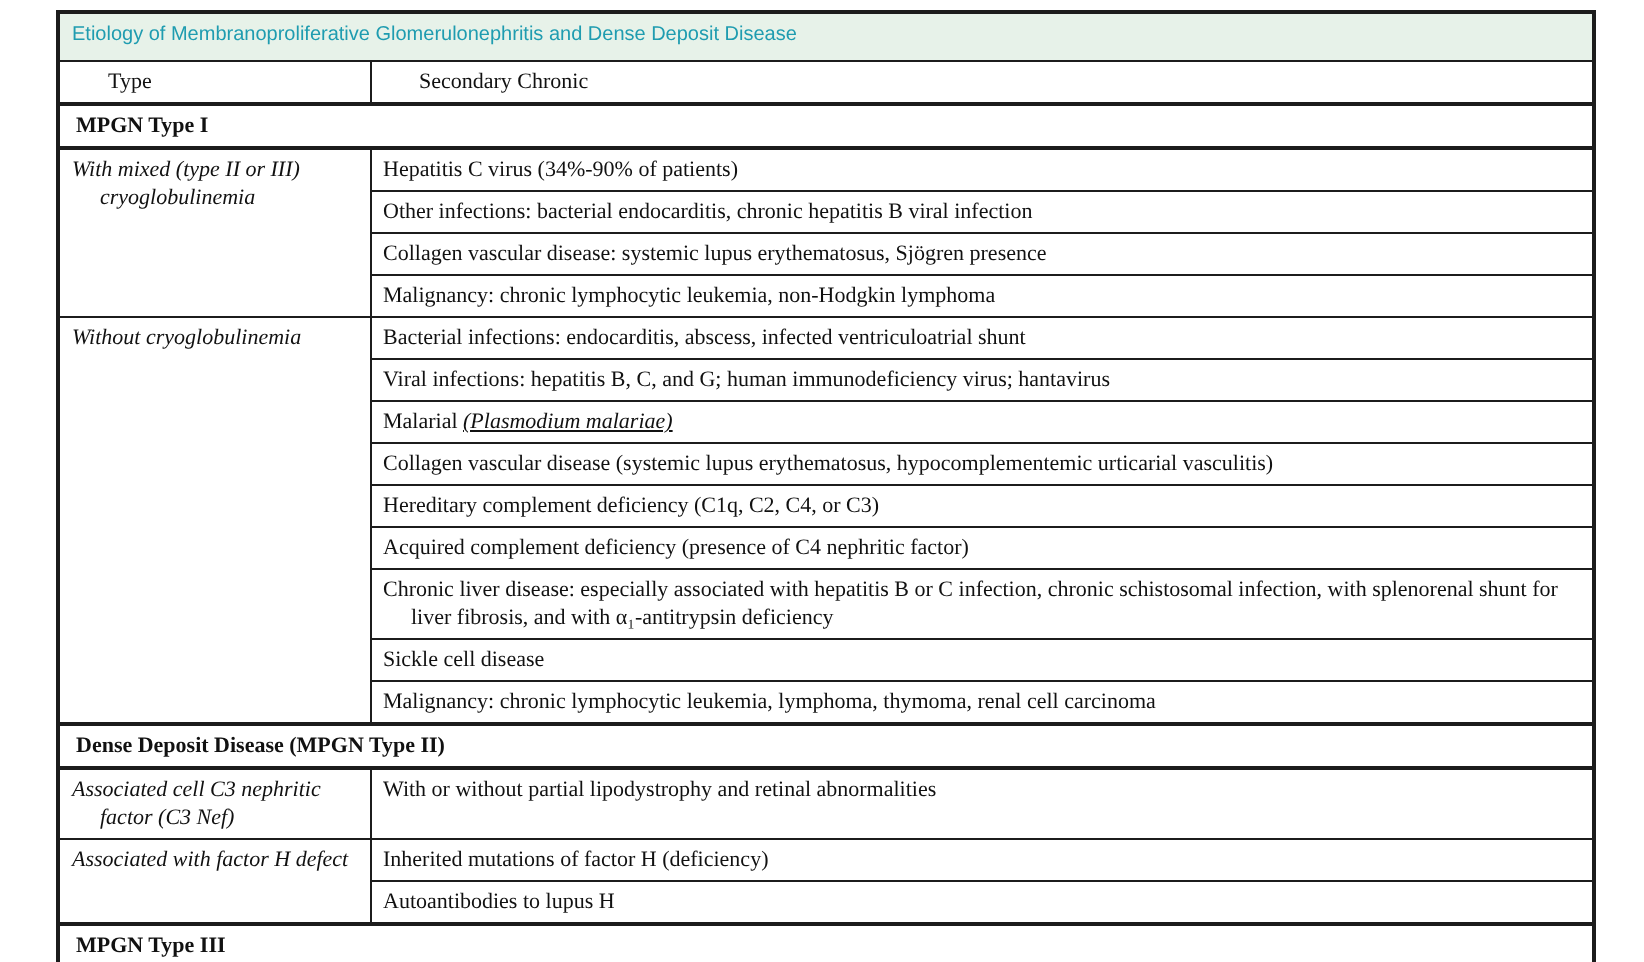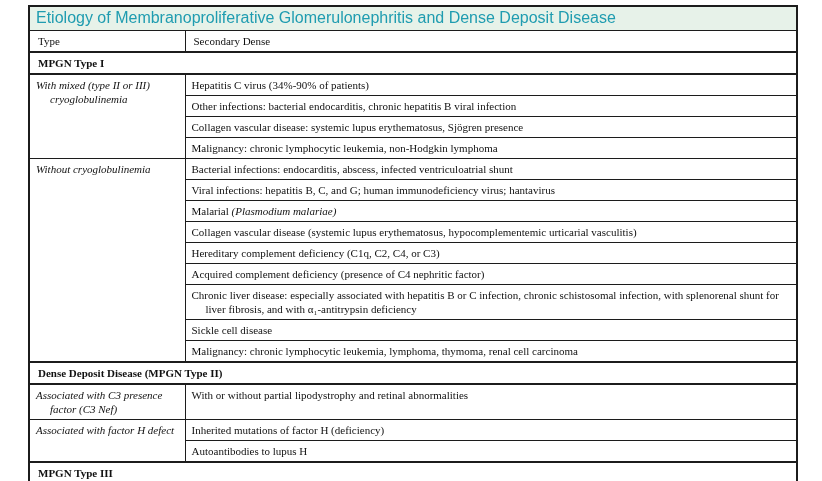"Etiology of Membranoproliferative" tr.title-row td { font-size: 16px -> 10px }
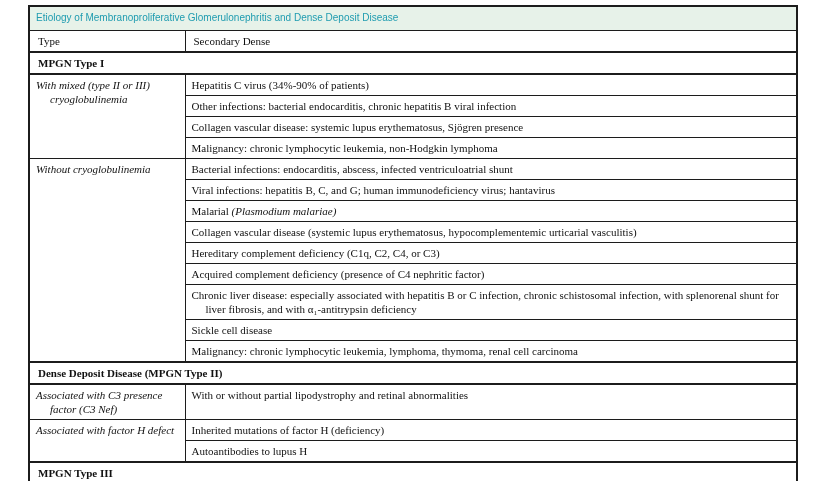"Type" tr.head-row td { padding-left: 8px -> 24px }
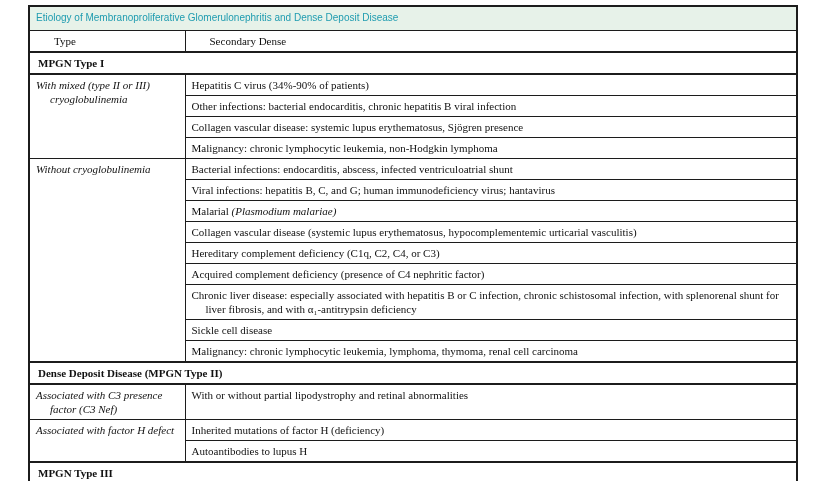"Secondary Dense" span { text: Dense -> Chronic }
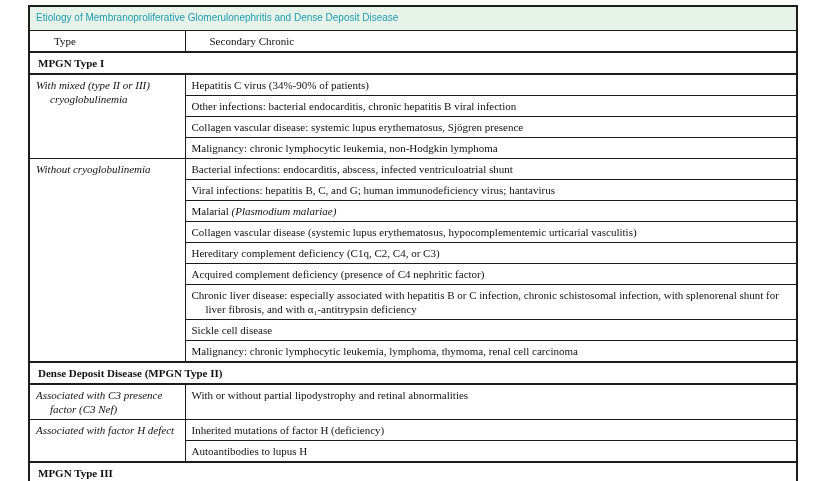"(Plasmodium malariae)" span.it { text-decoration: none -> underline }
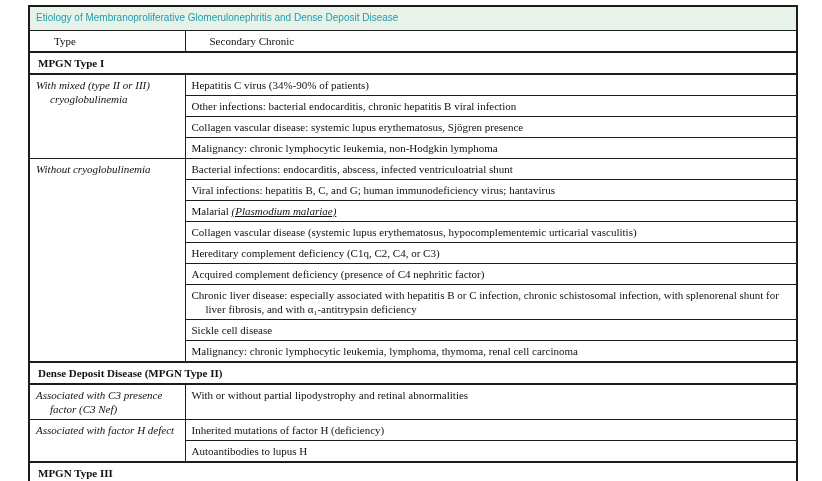"Associated with C3 presence factor" span { text: with C3 presence -> cell C3 nephritic }
